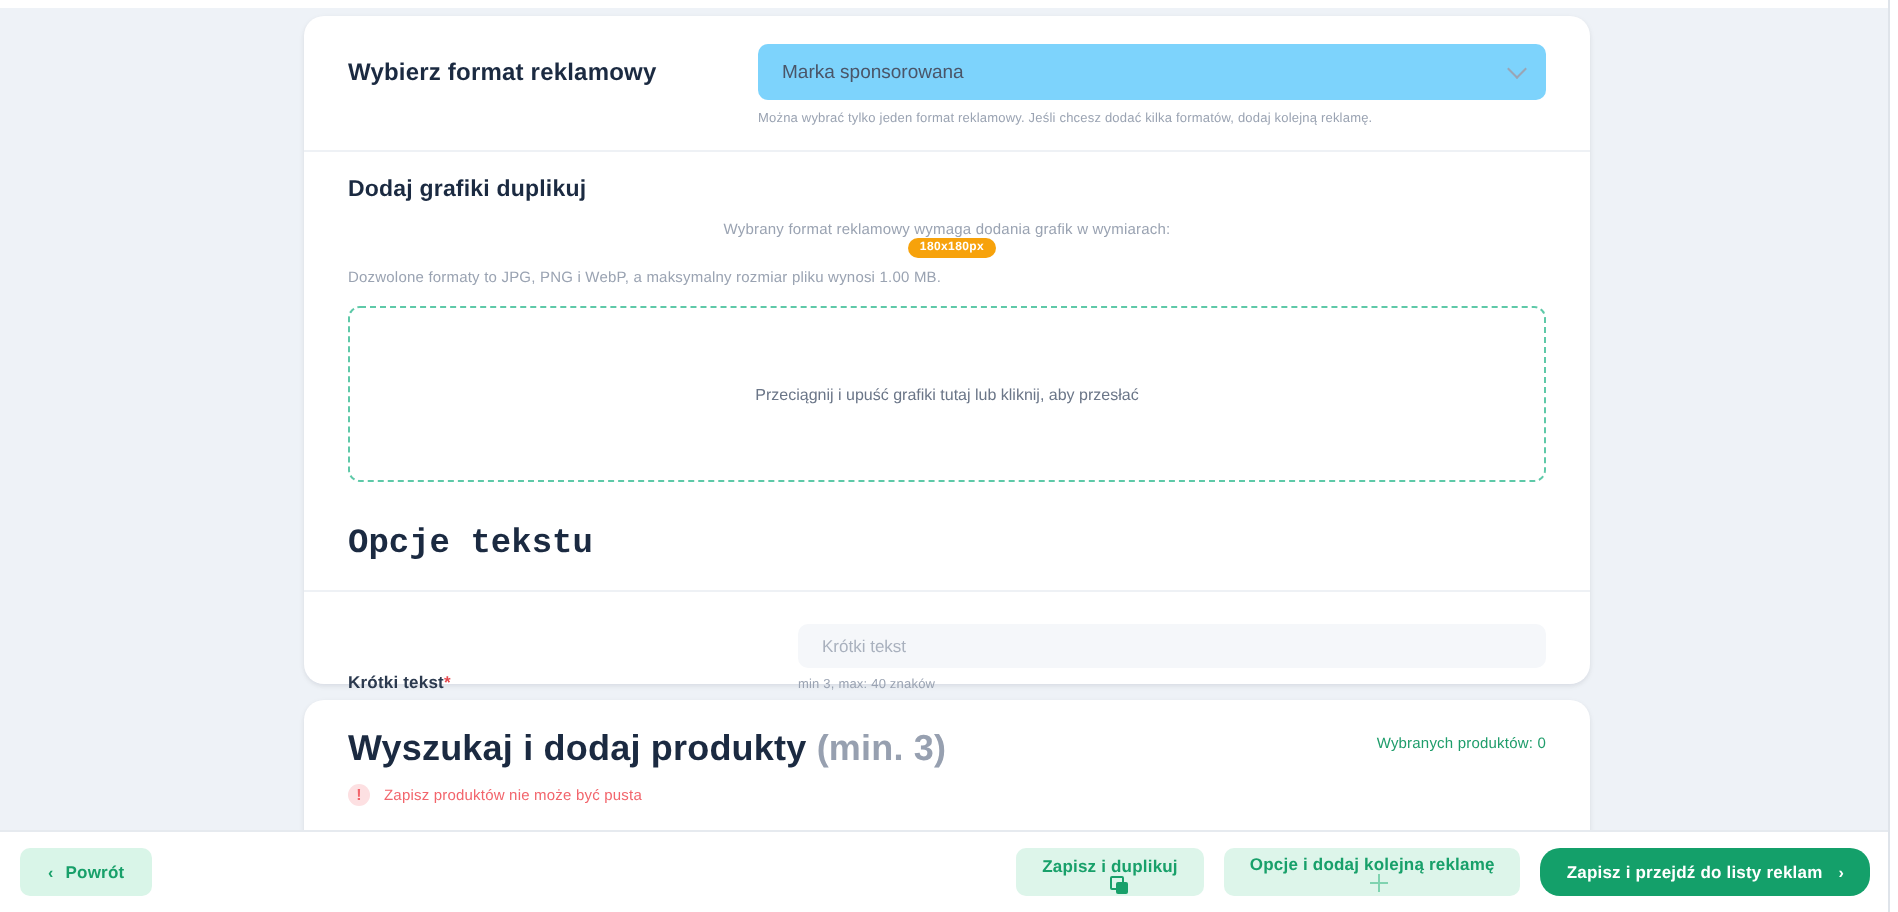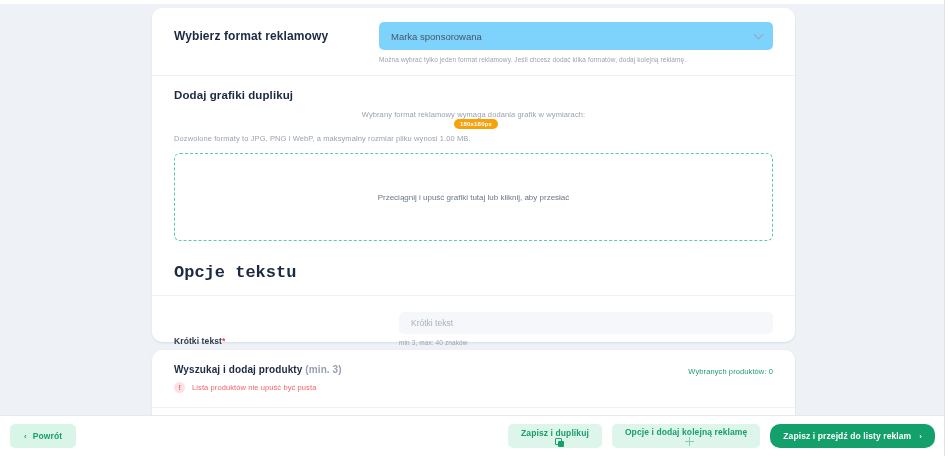"Wyszukaj i dodaj produkty (min." .prod-title { font-size: 10px -> 18px }
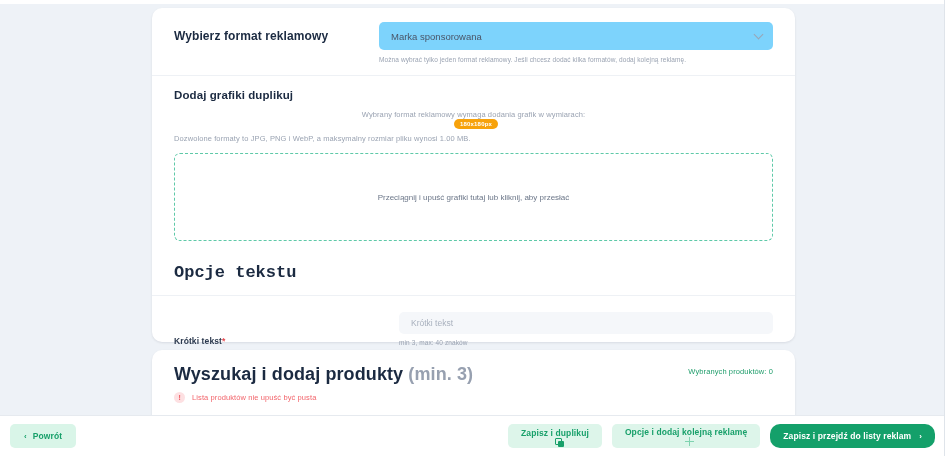"Lista produktów nie upuść być" span.err-text { text: Lista produktów nie upuść -> Zapisz produktów nie może }
